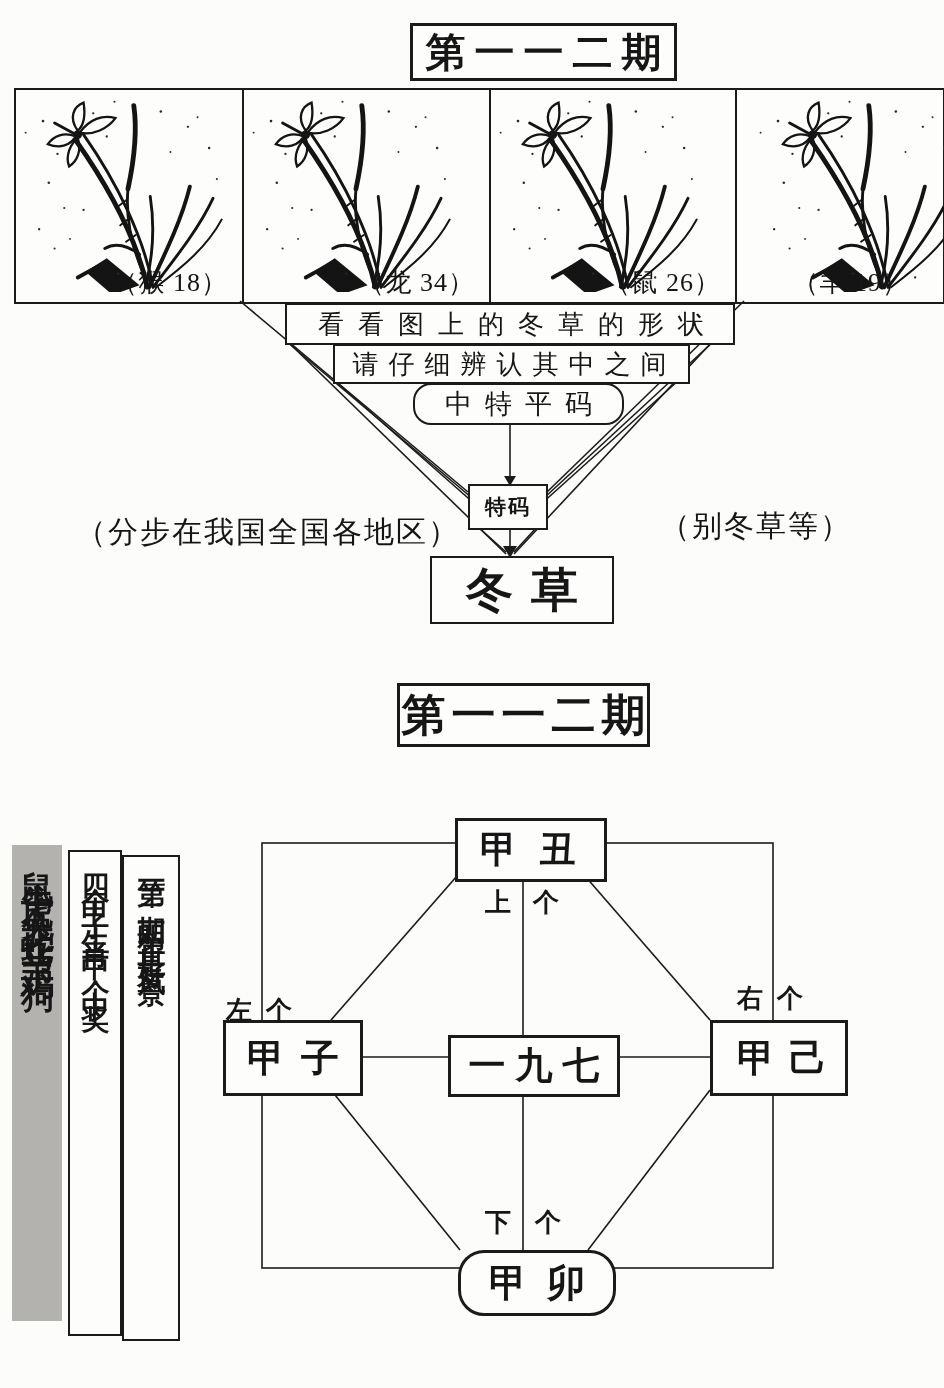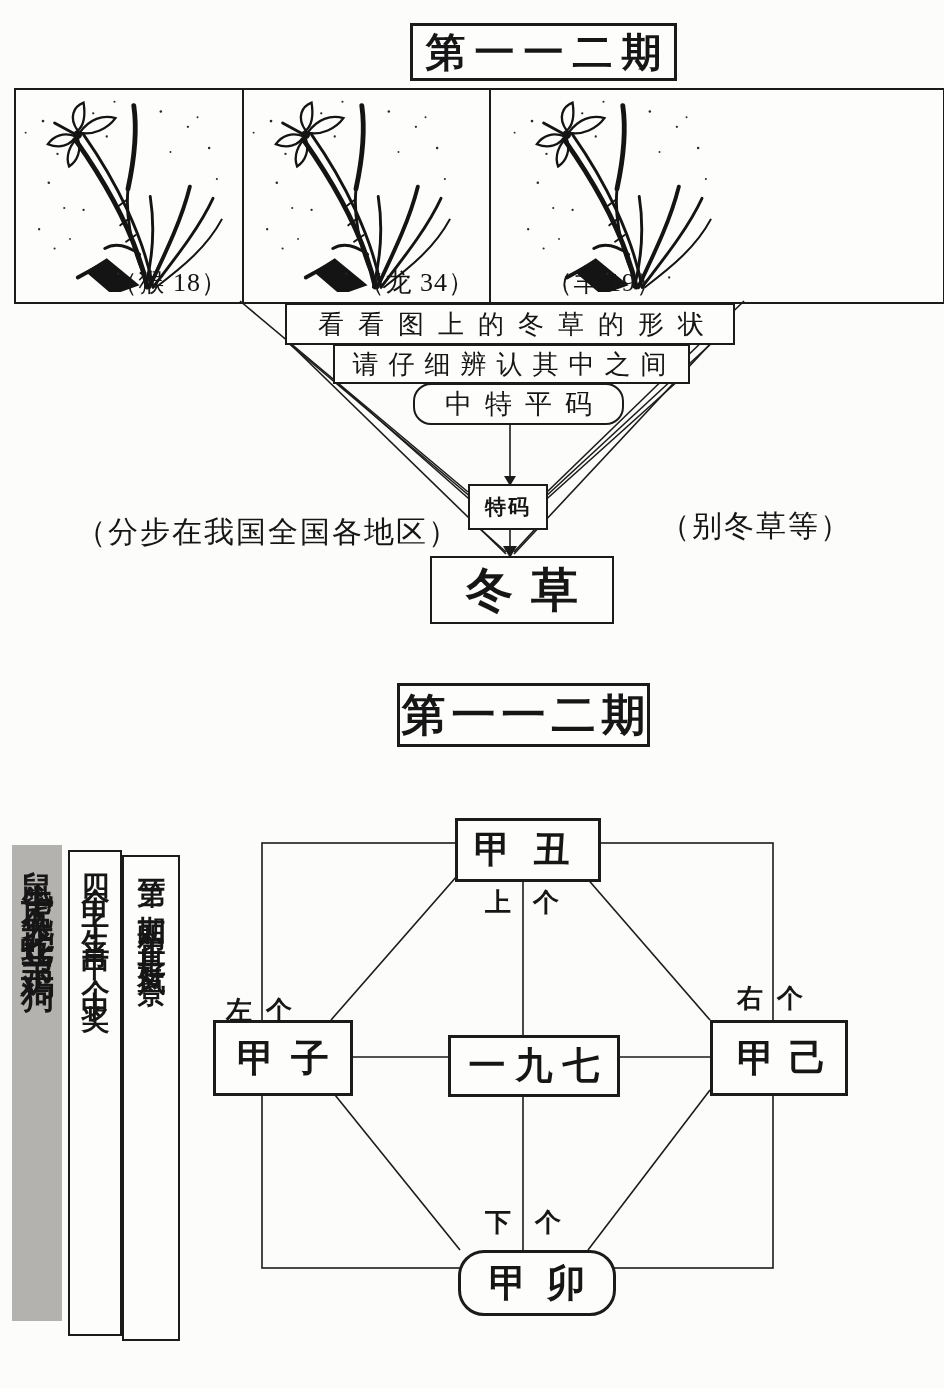"（鼠 26）" div.flower-panel { html: none -> <div> <svg> <use></use> </svg> <div>（鼠 26）</div> </div> }
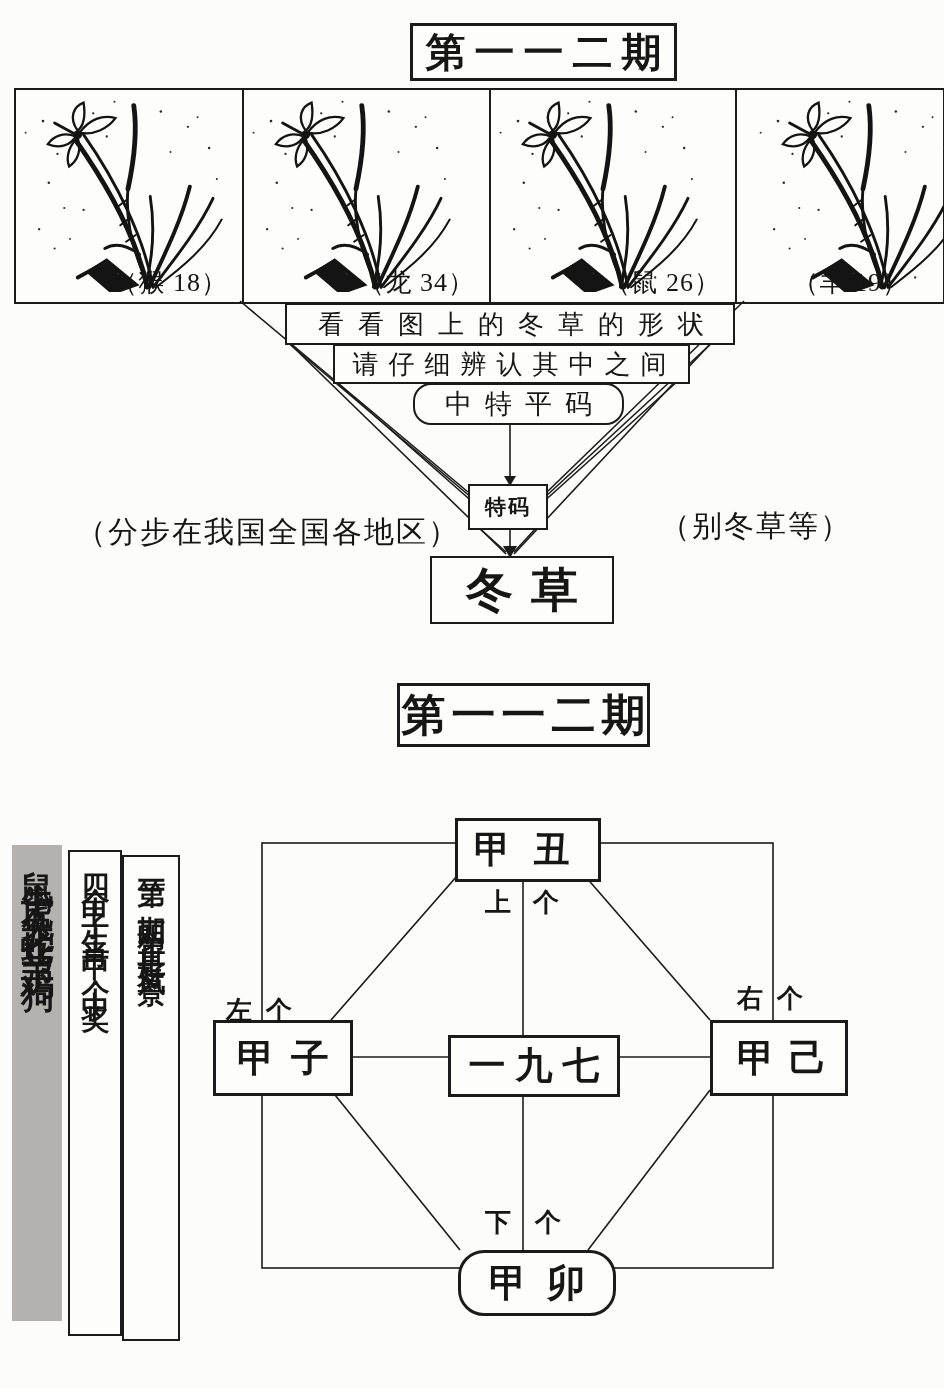"甲丑" div.box { padding-left: 10px -> 16px }
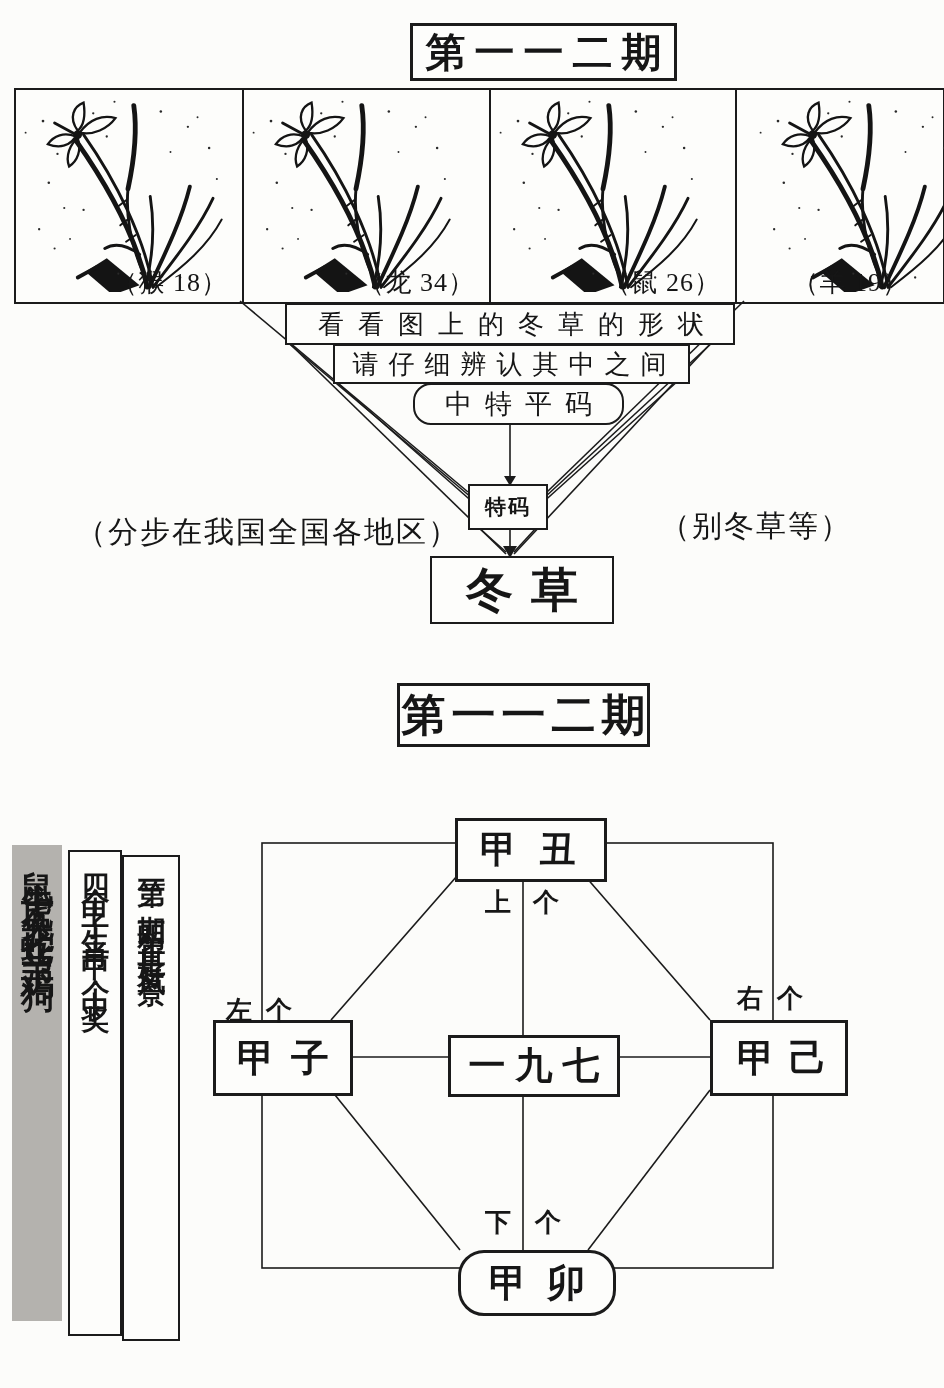"甲子" div.box { left: 213px -> 223px }
